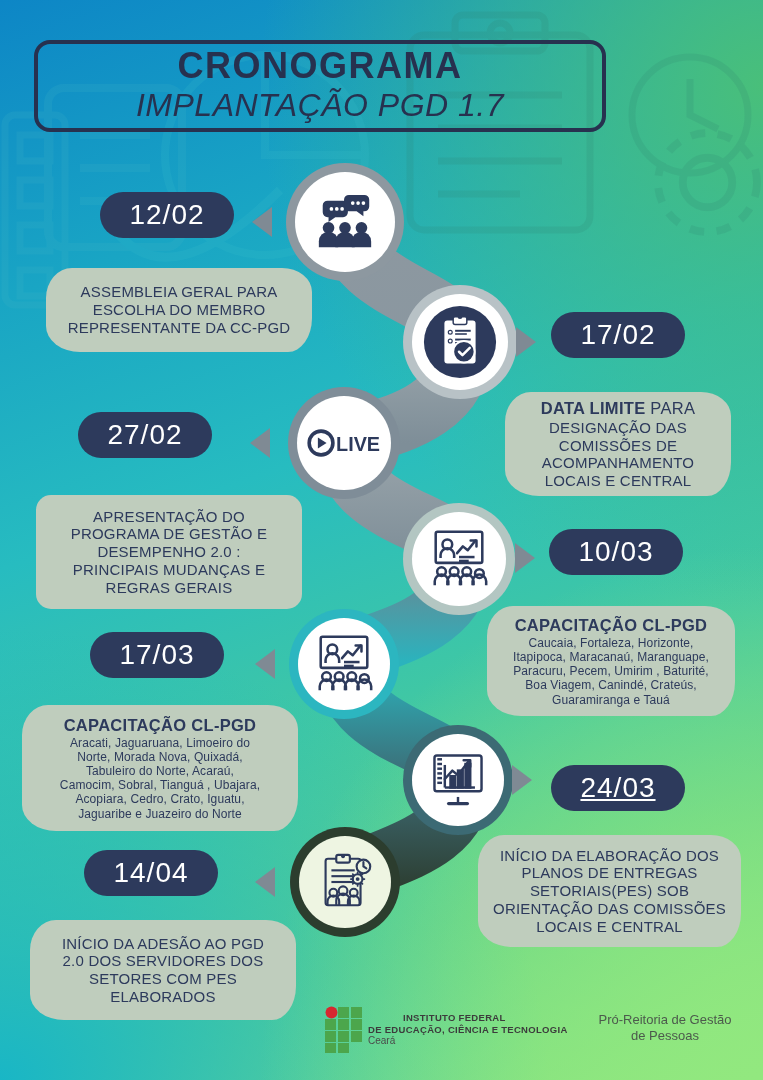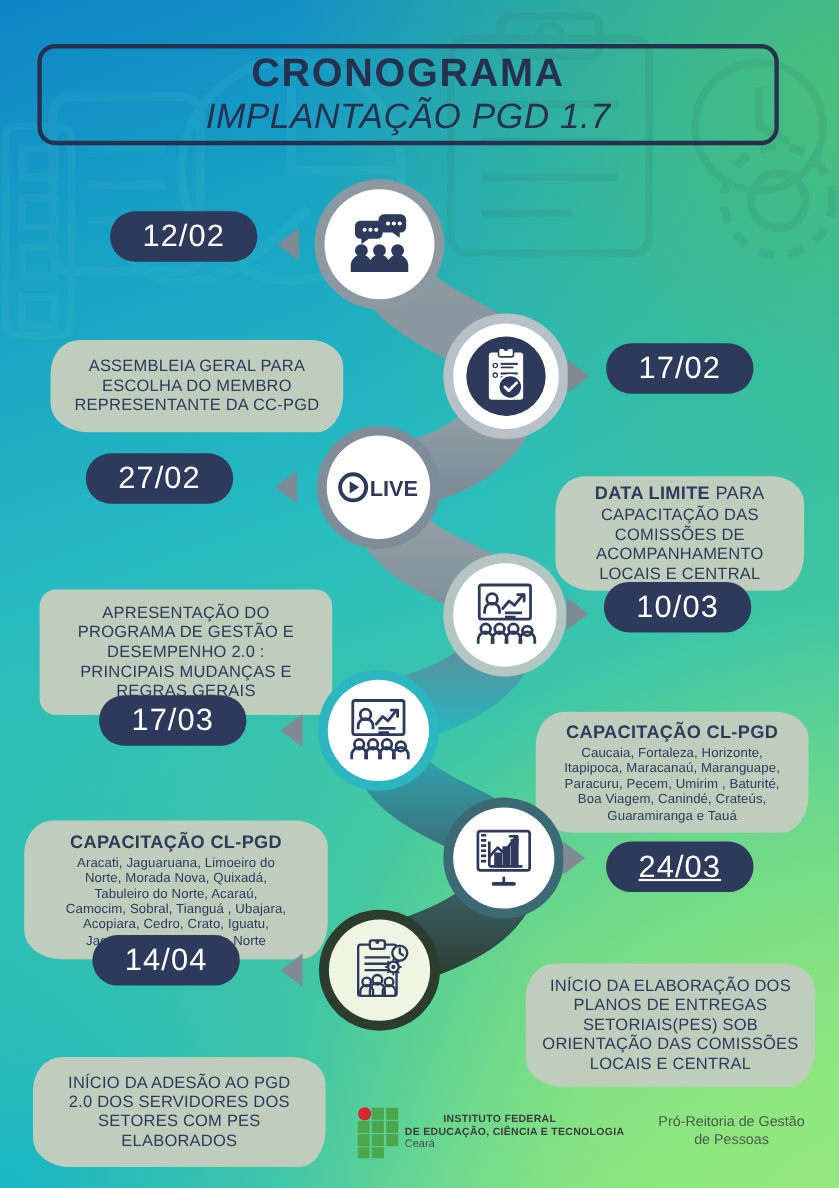"CRONOGRAMA" .title-frame { width: 674px -> 572px }
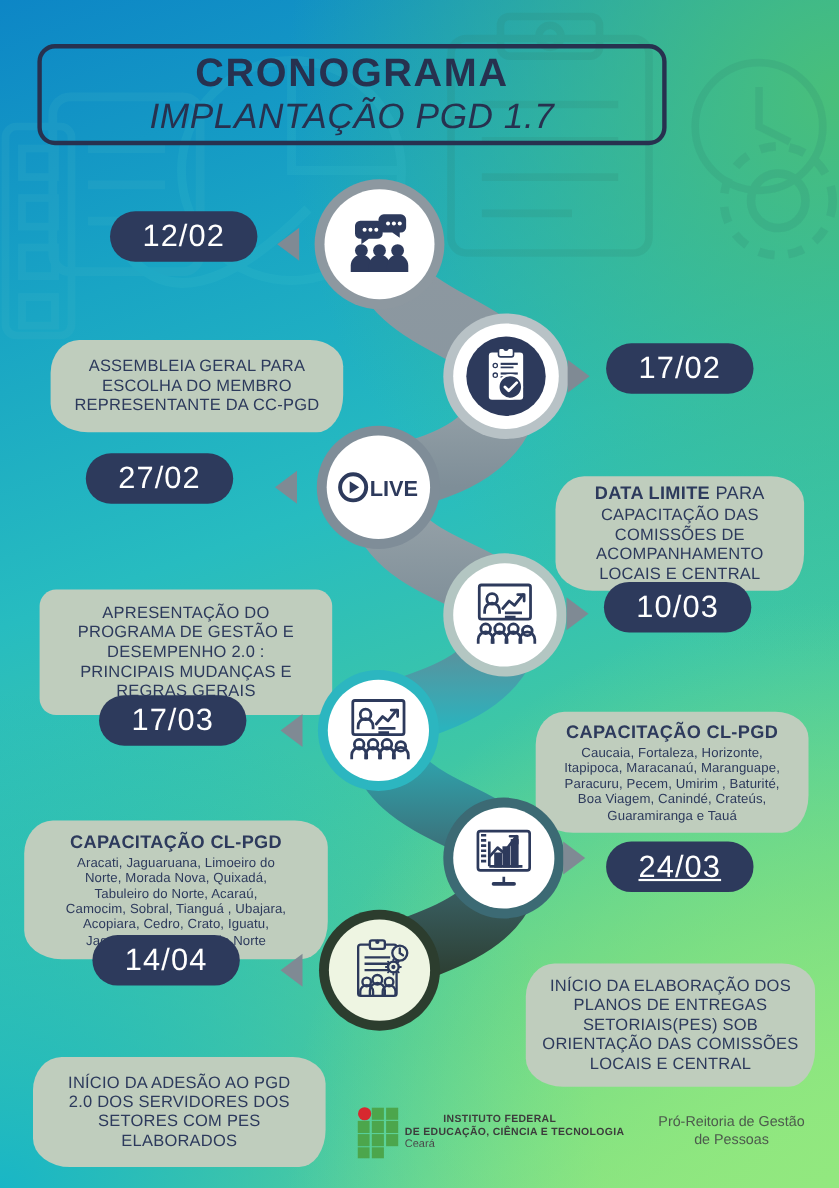"ASSEMBLEIA GERAL PARA" .blob { margin-top: 41px -> none }
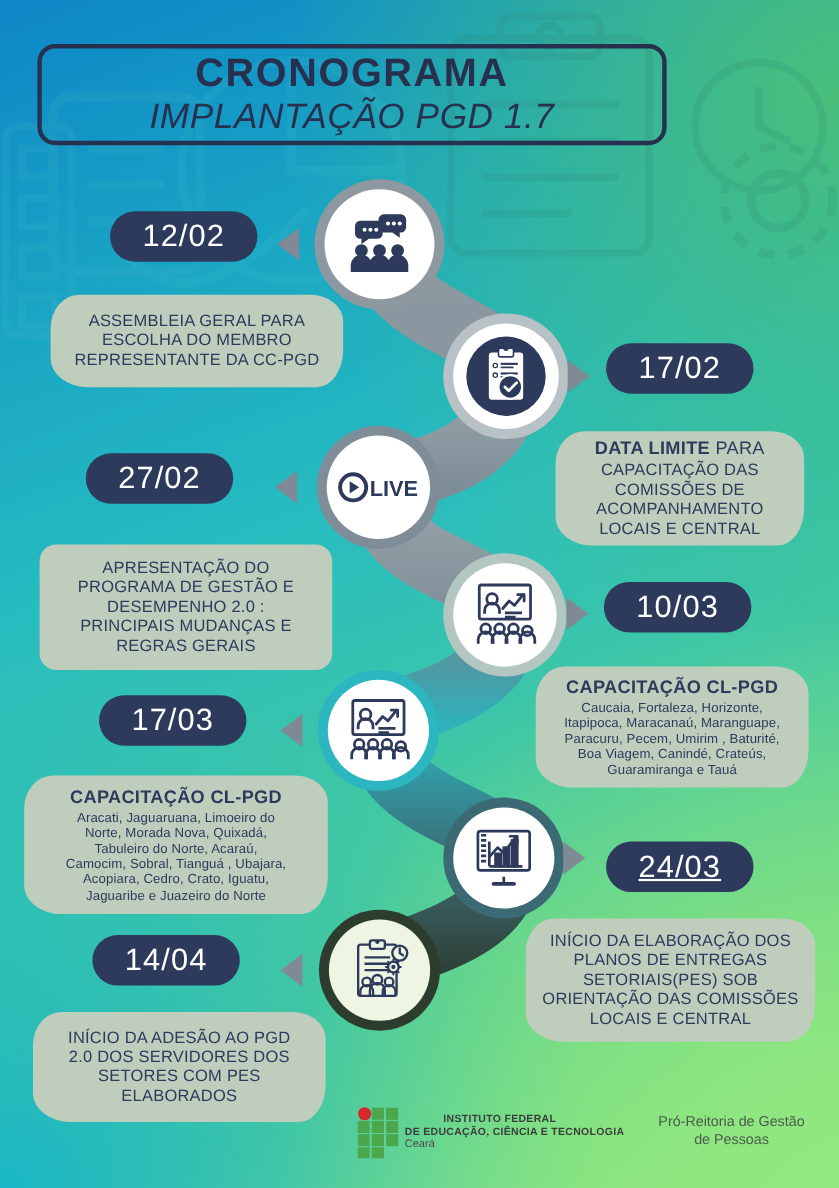"CAPACITAÇÃO DAS" div.blob-line { text: CAPACITAÇÃO -> DESIGNAÇÃO }
